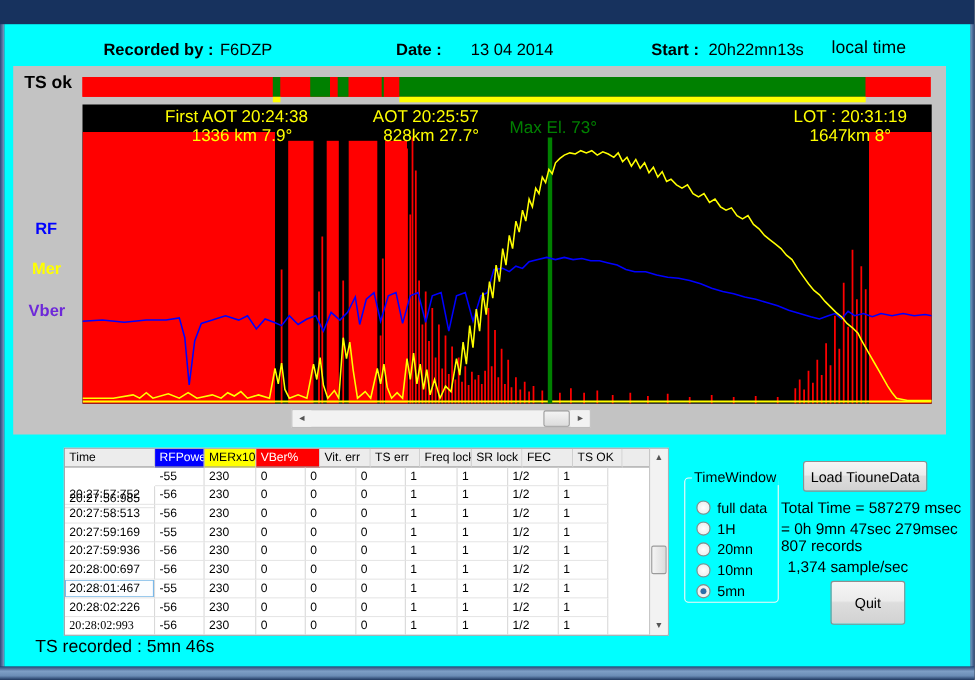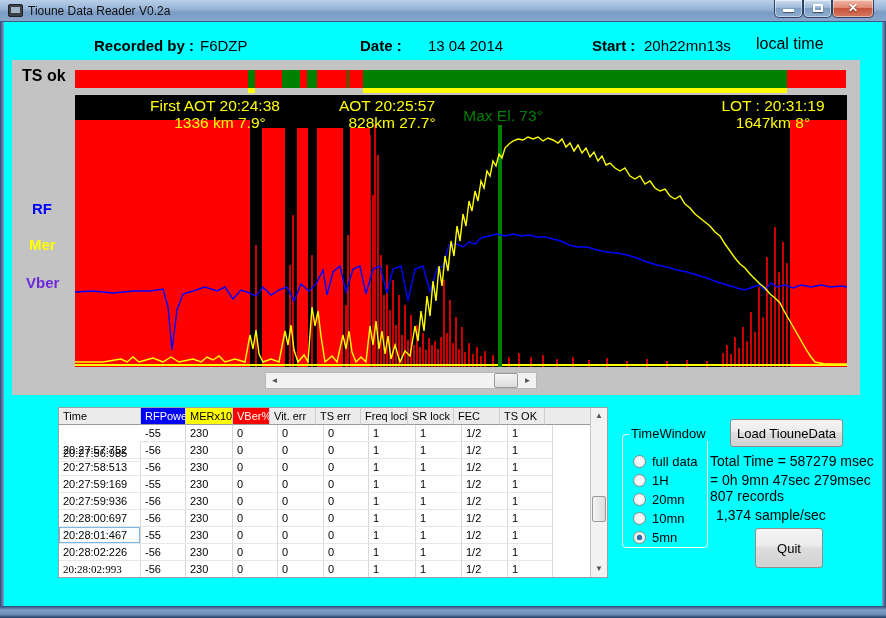"Tioune Data Reader V0.2a" div.titlebar { html: <div> <span></span> <span>Tioune Data Reader V0.2a</span> <div> <div> <span></span> </div> <div> <span></span> </div> <div> <span>✕</span> </div> </div> </div> -> none }
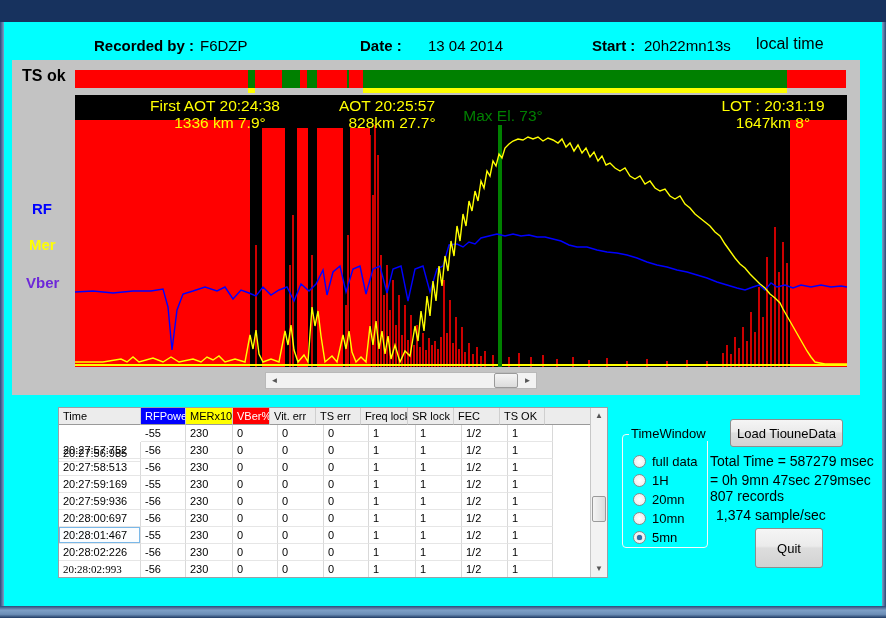"VBer%" div.g-cell { width: 37px -> 58px }
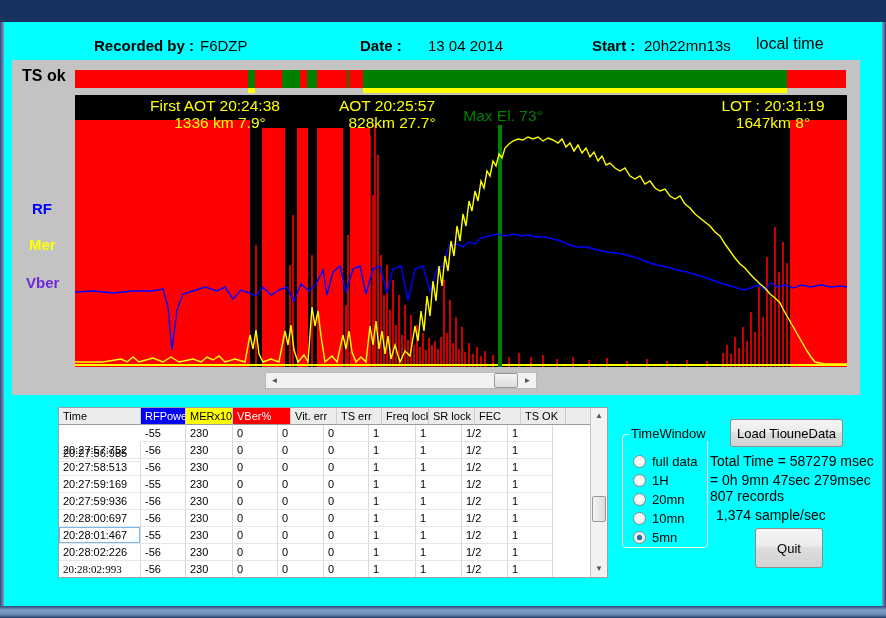"TS recorded : 5mn 46s" span.status-text { html: none -> <span>TS recorded : 5mn 46s</span> }
